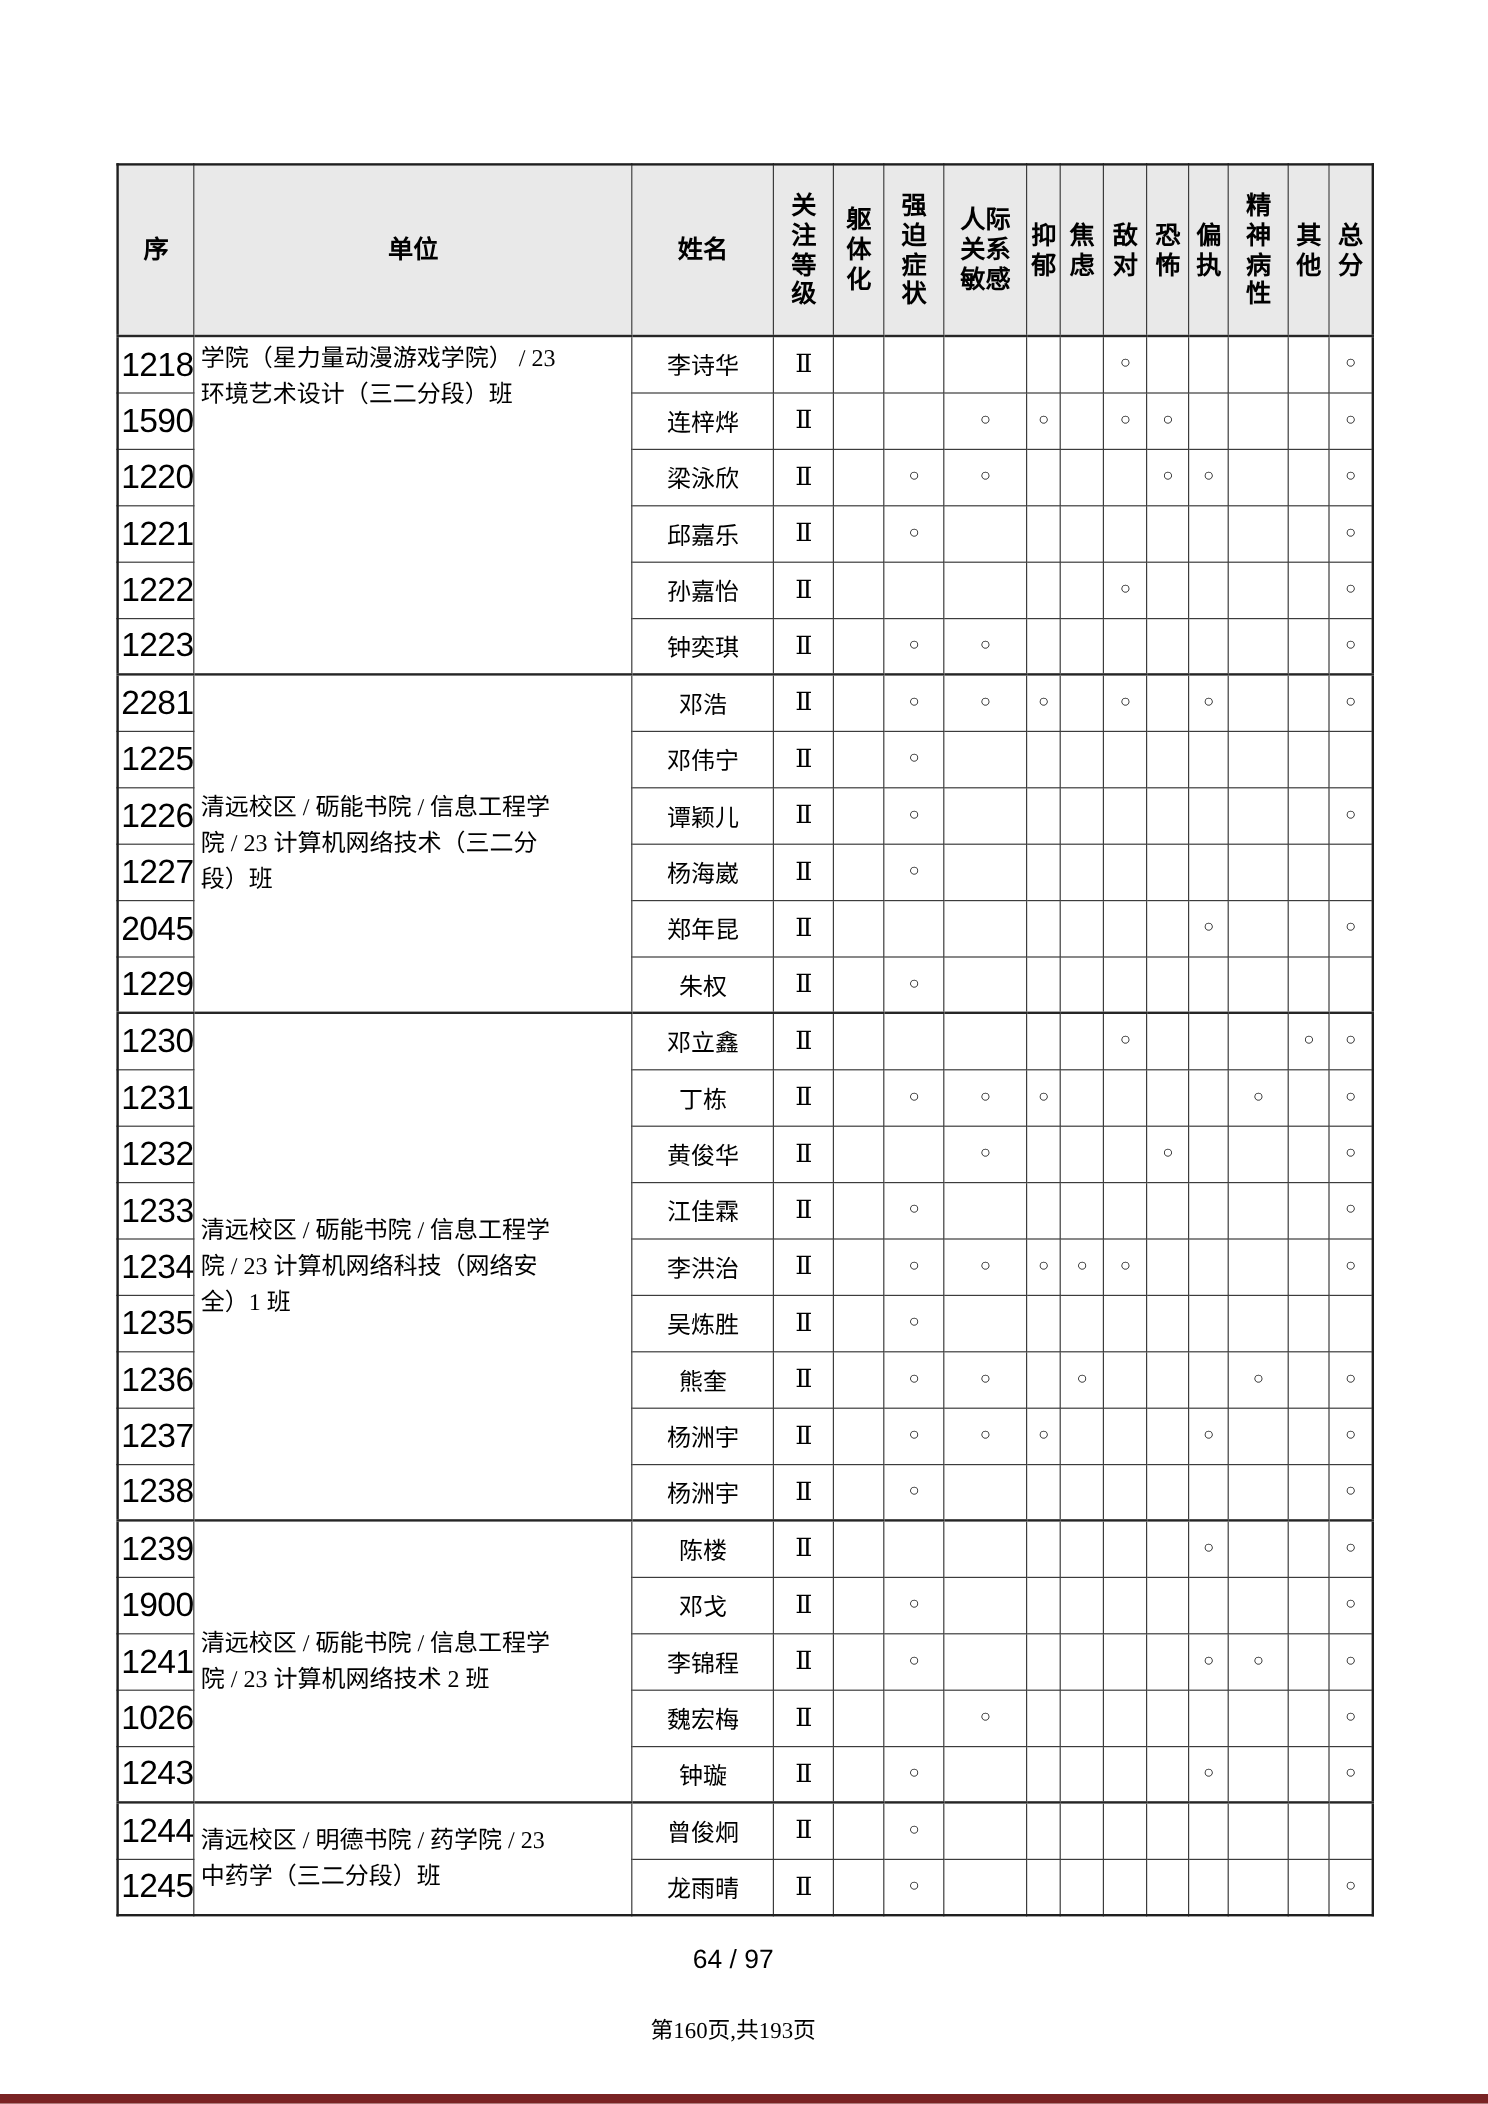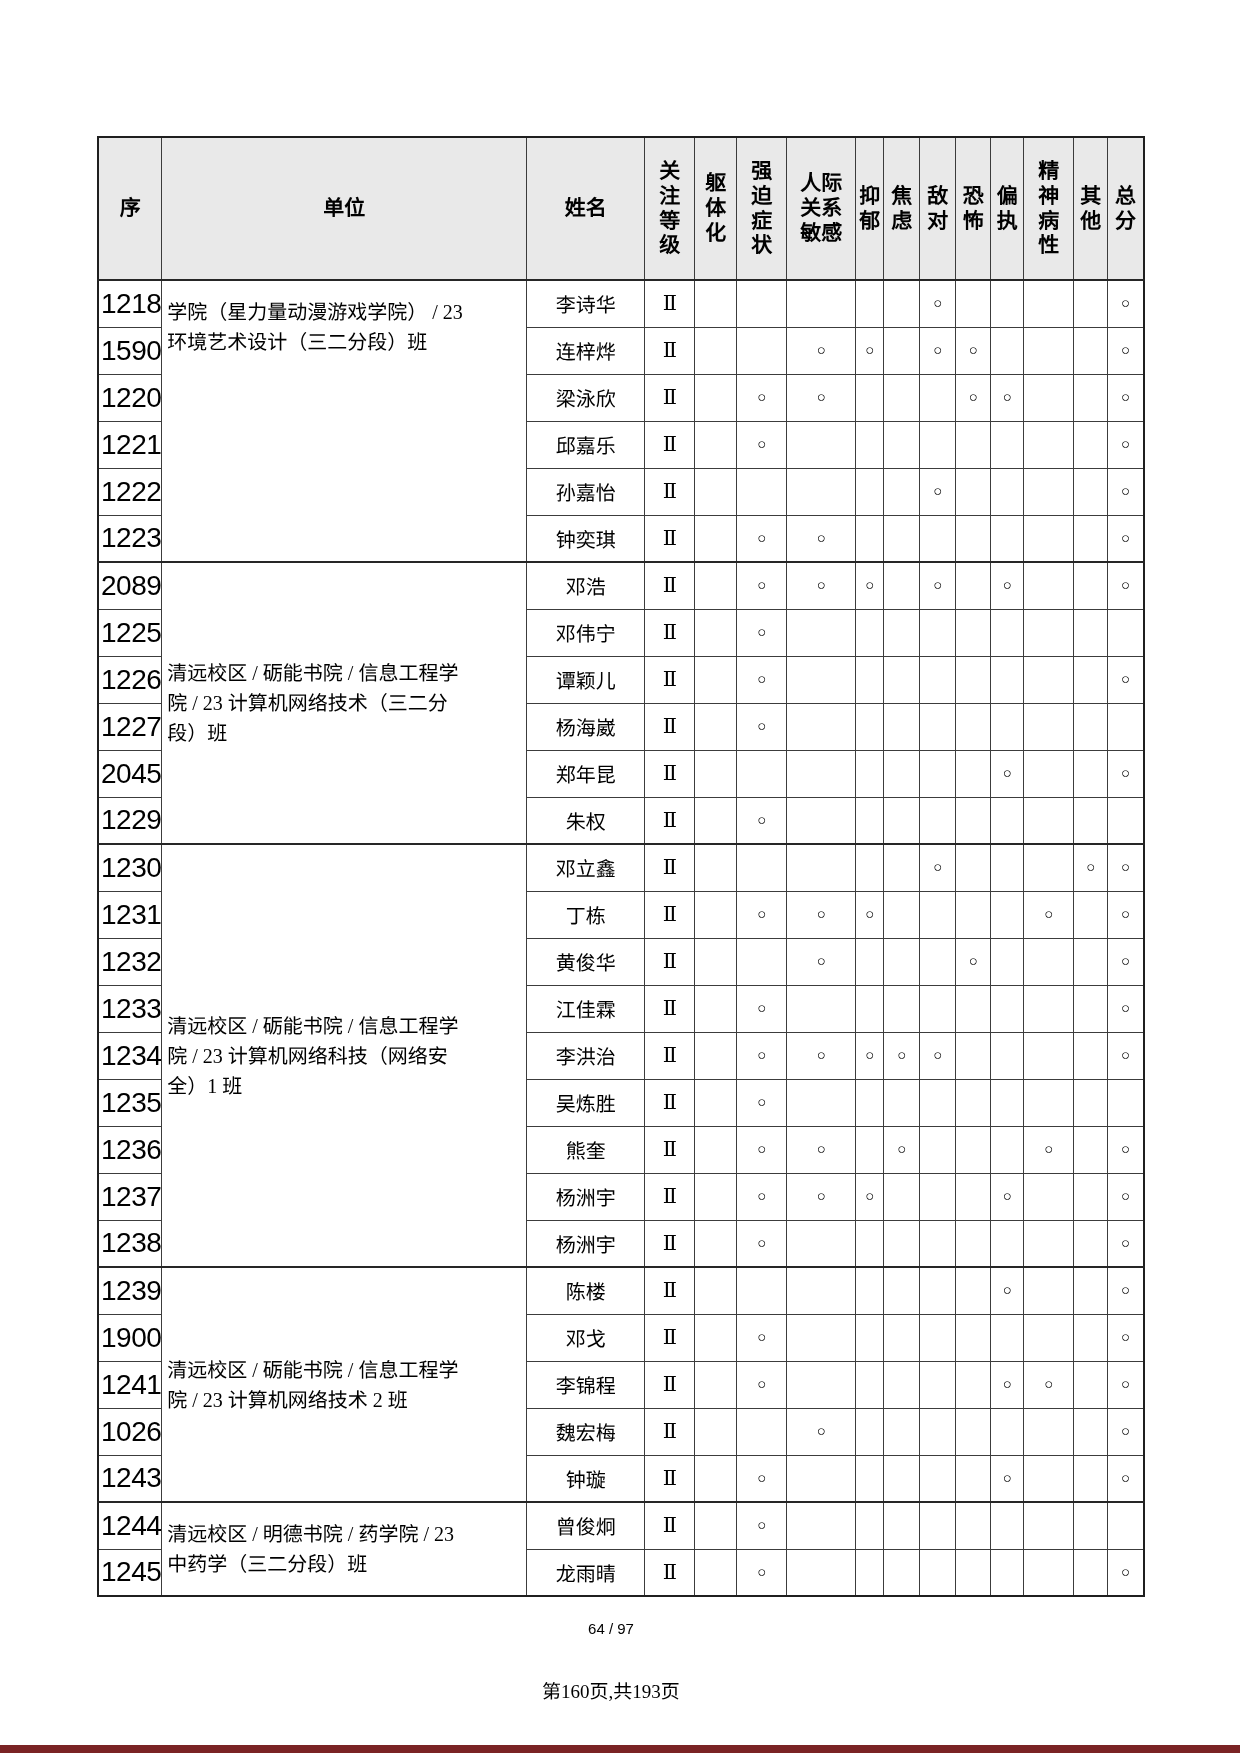"学院（星力量动漫游戏学院） / 23" td.unit { padding: 16px 5px -> 3px 5px }
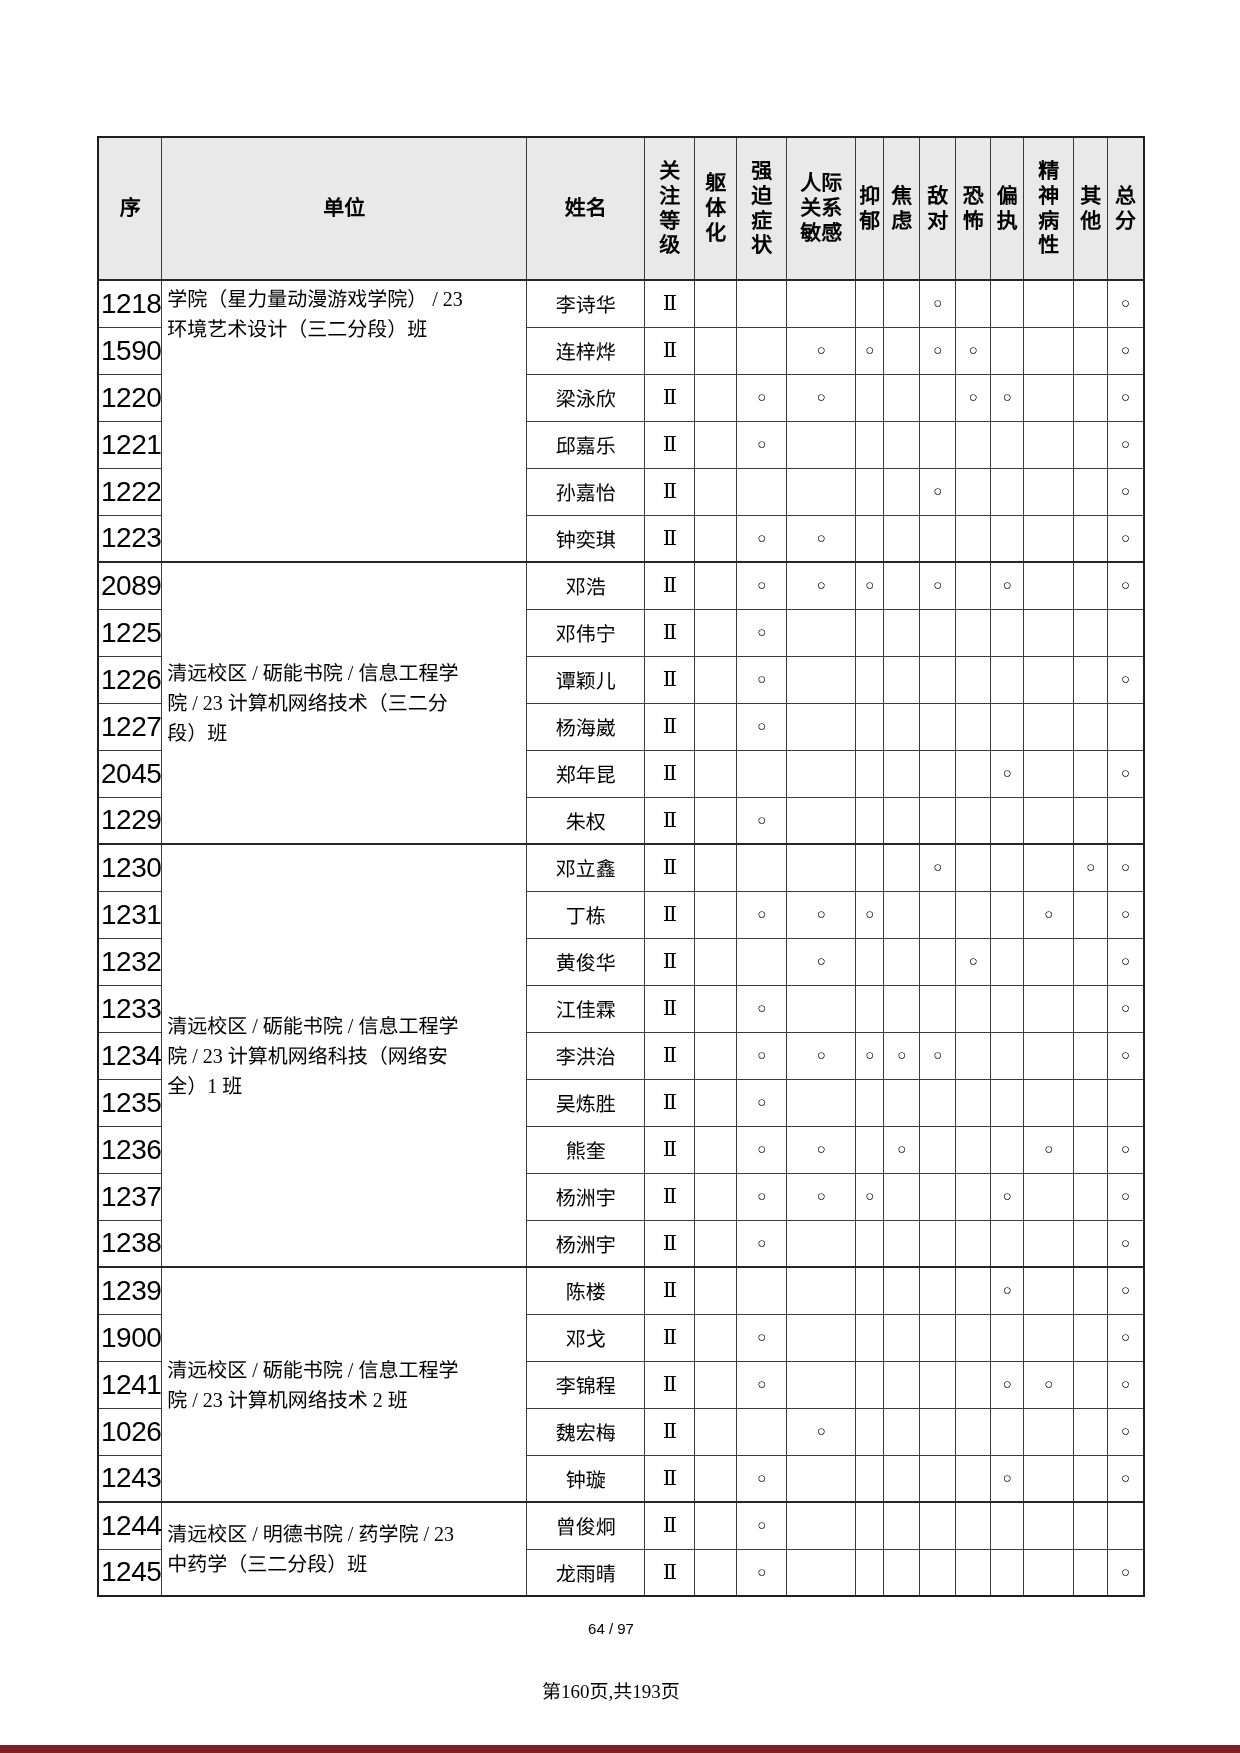"2089" td.seq { text: 2089 -> 2281 }
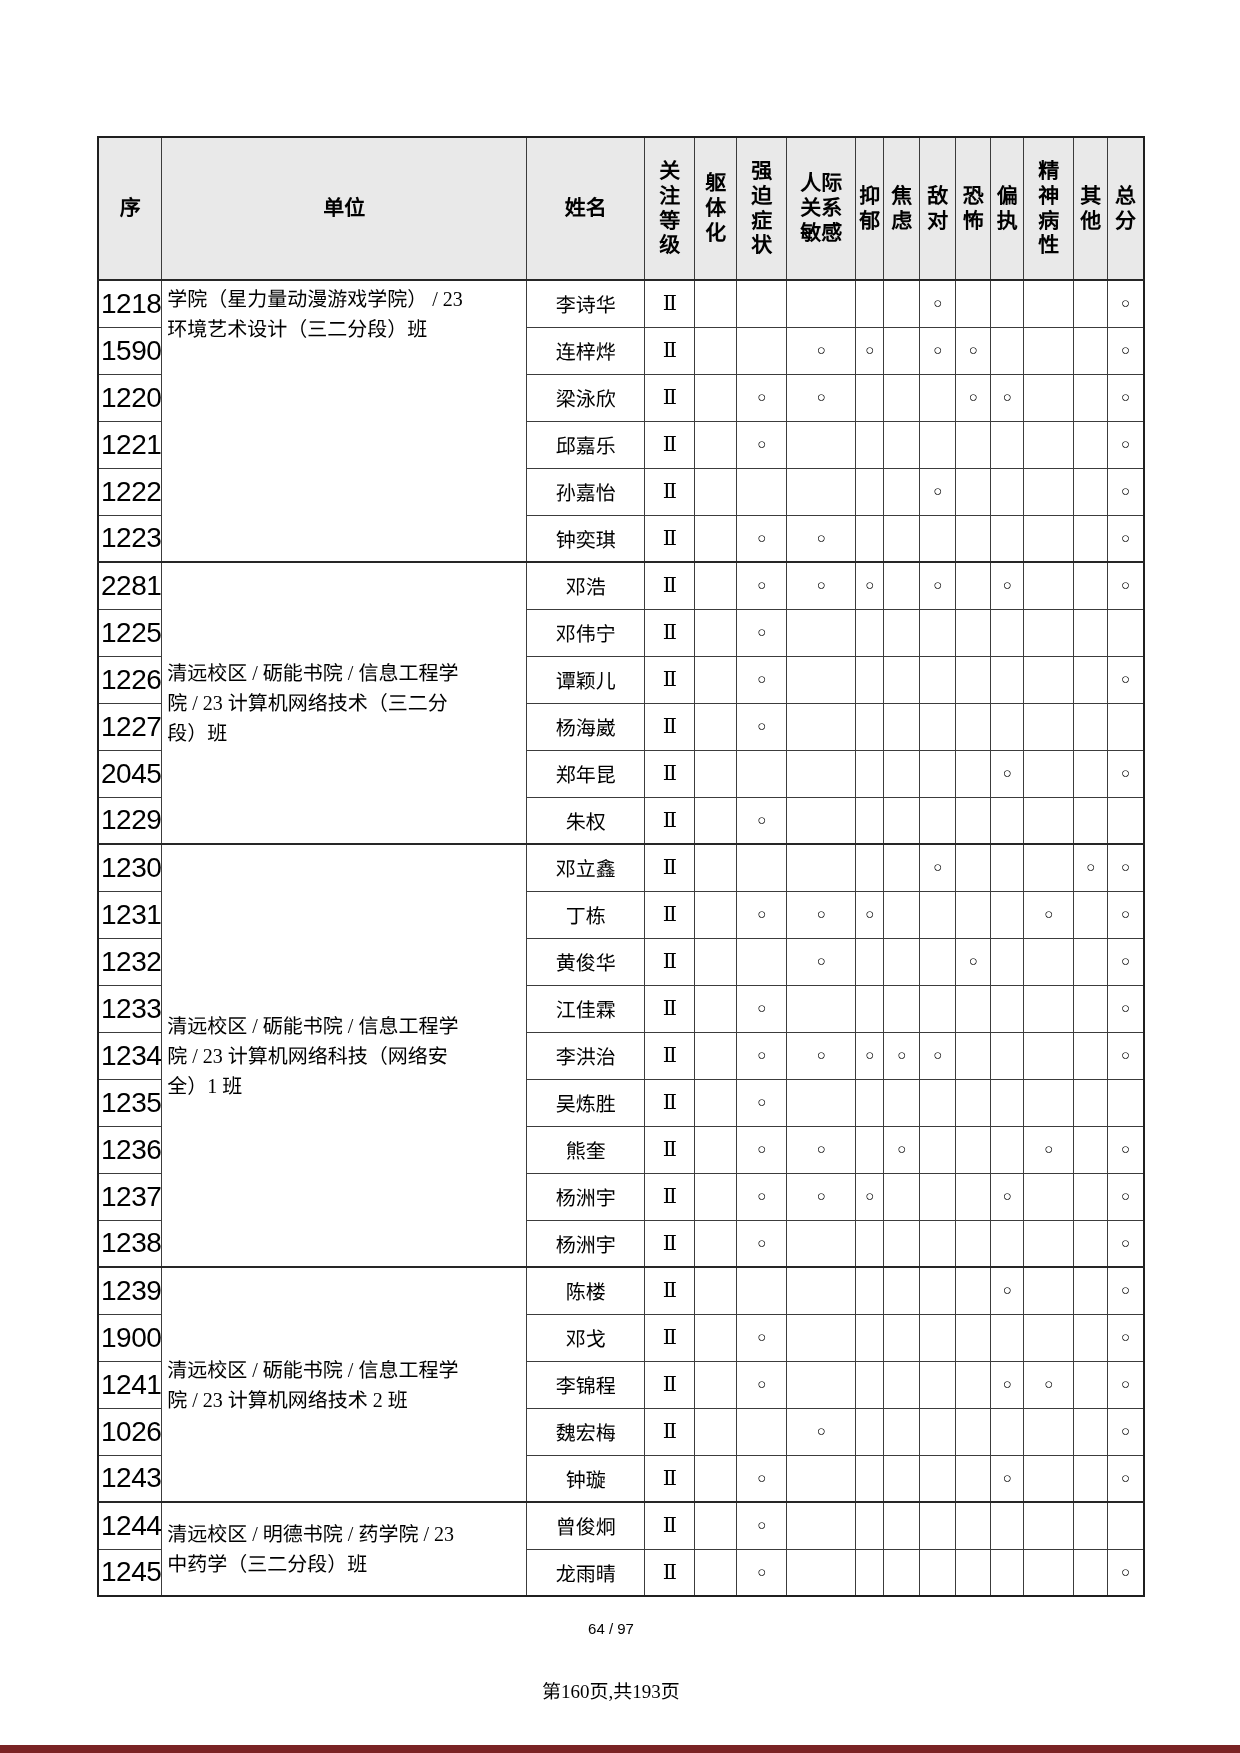"64 / 97" .footer-fraction { font-size: 15px -> 22px }
